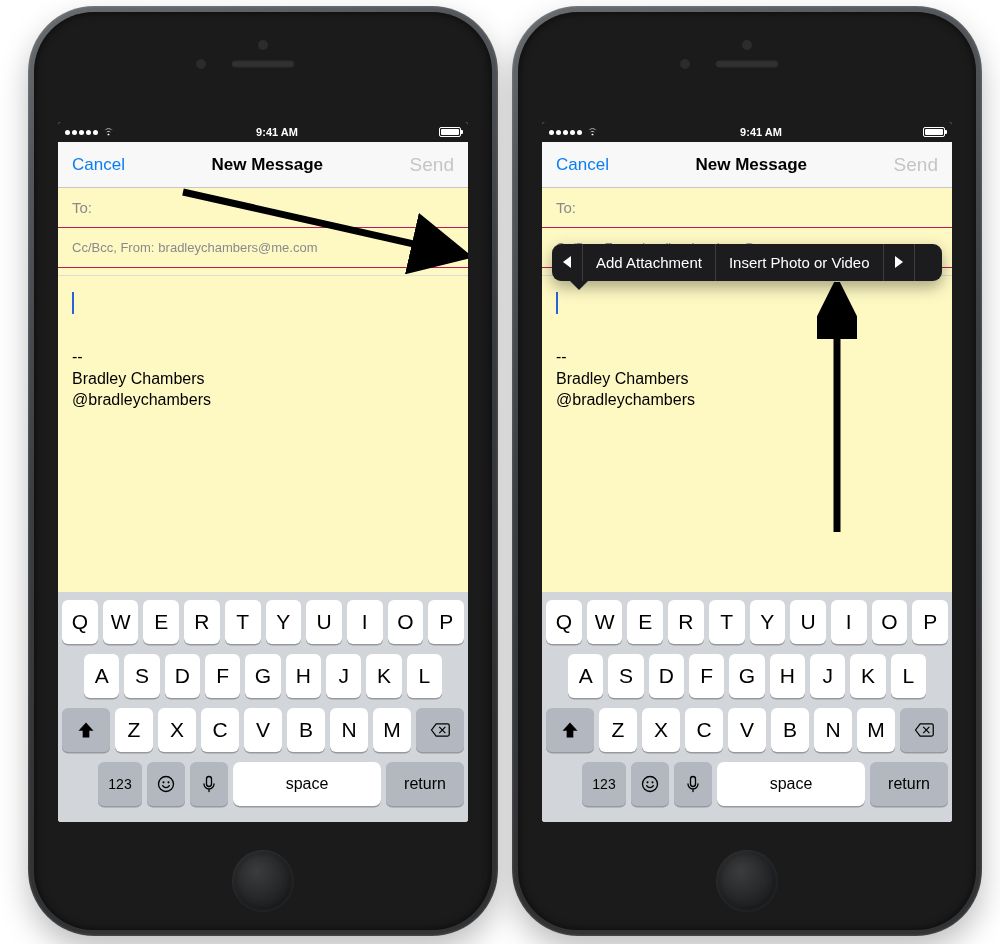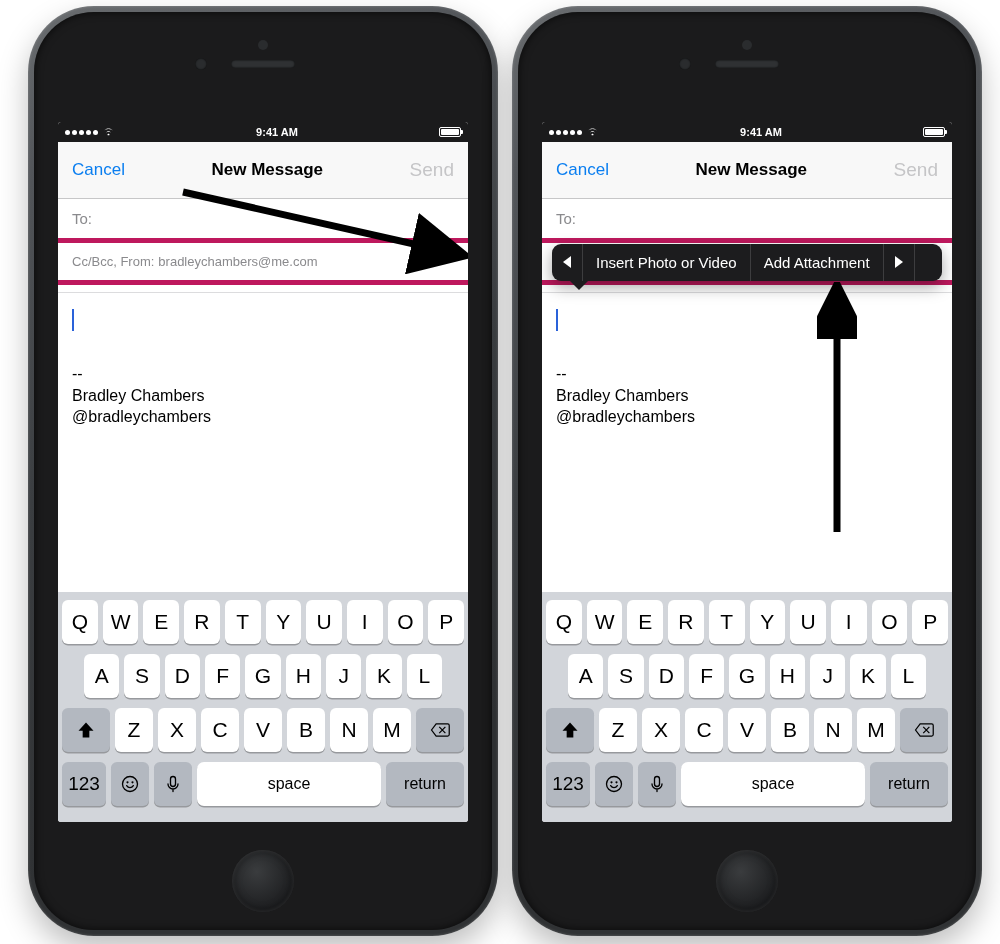"9:41 AM" .screen { background: #ffffff -> #fef9c3 }
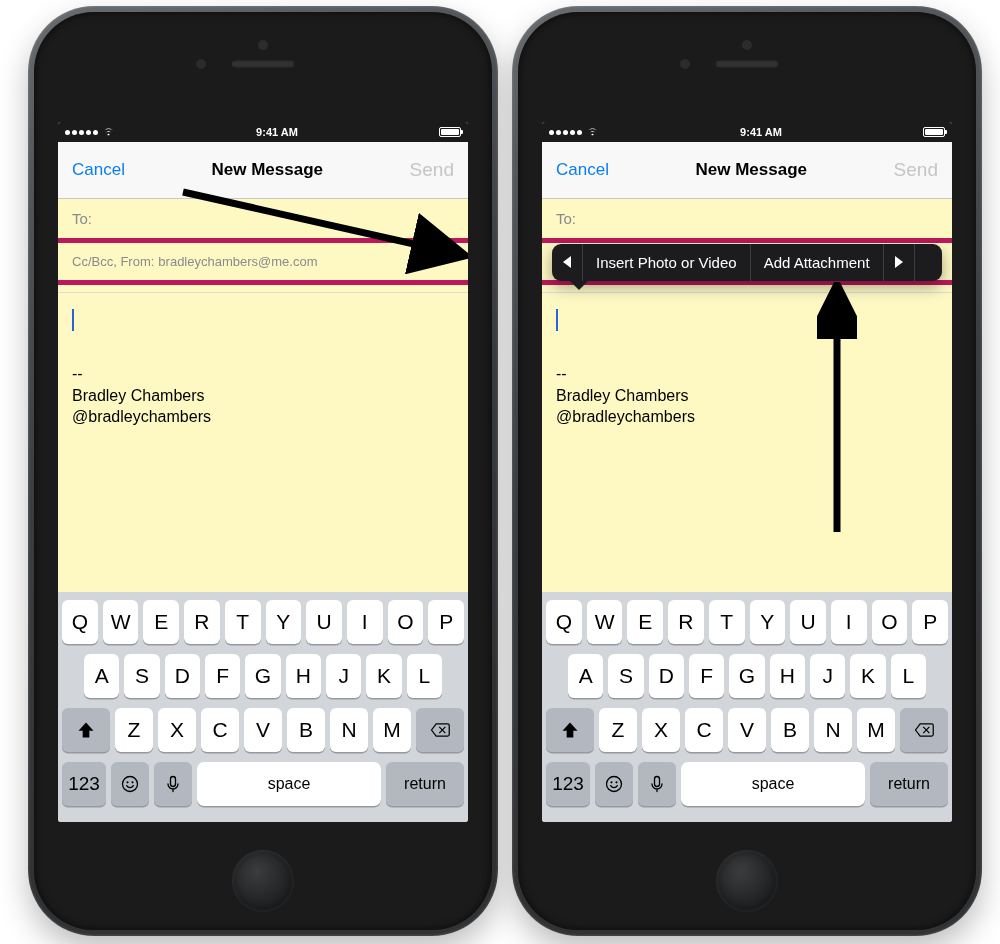"Cancel" .navhead { height: 57px -> 46px }
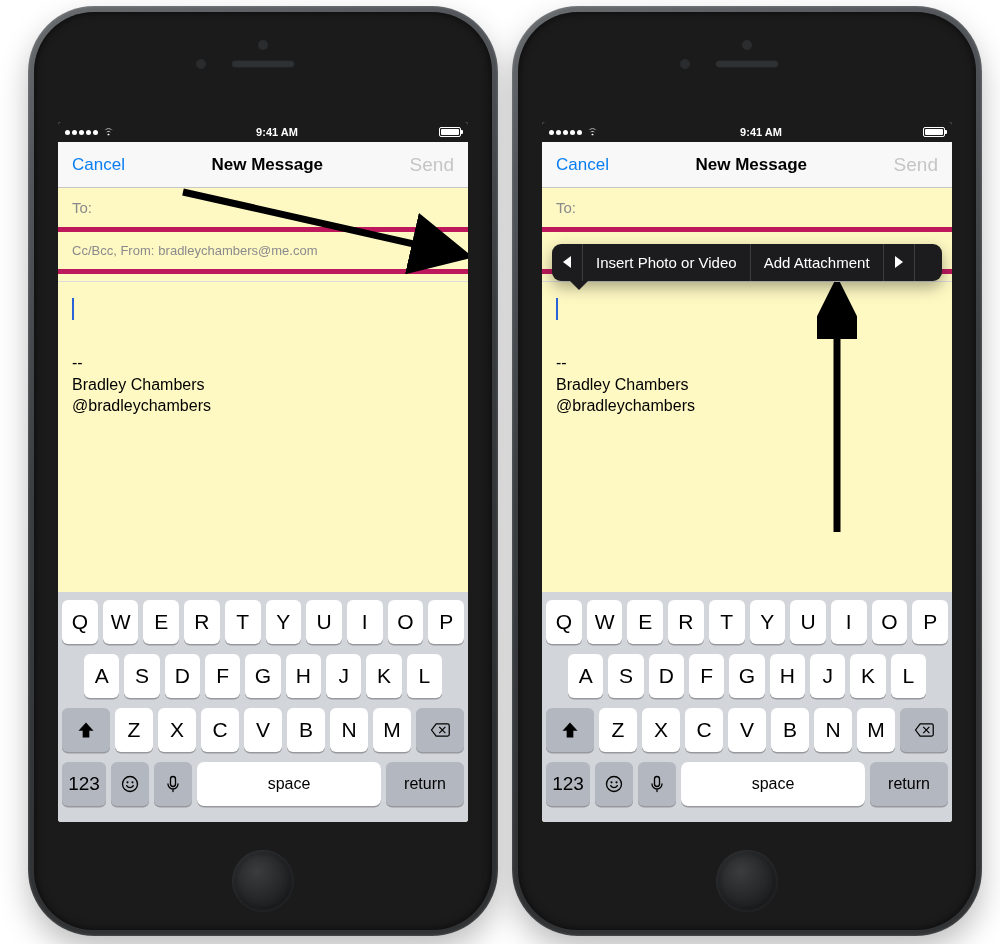"To:" .field { border-bottom: 5px solid #be185d -> 1px solid #be185d }
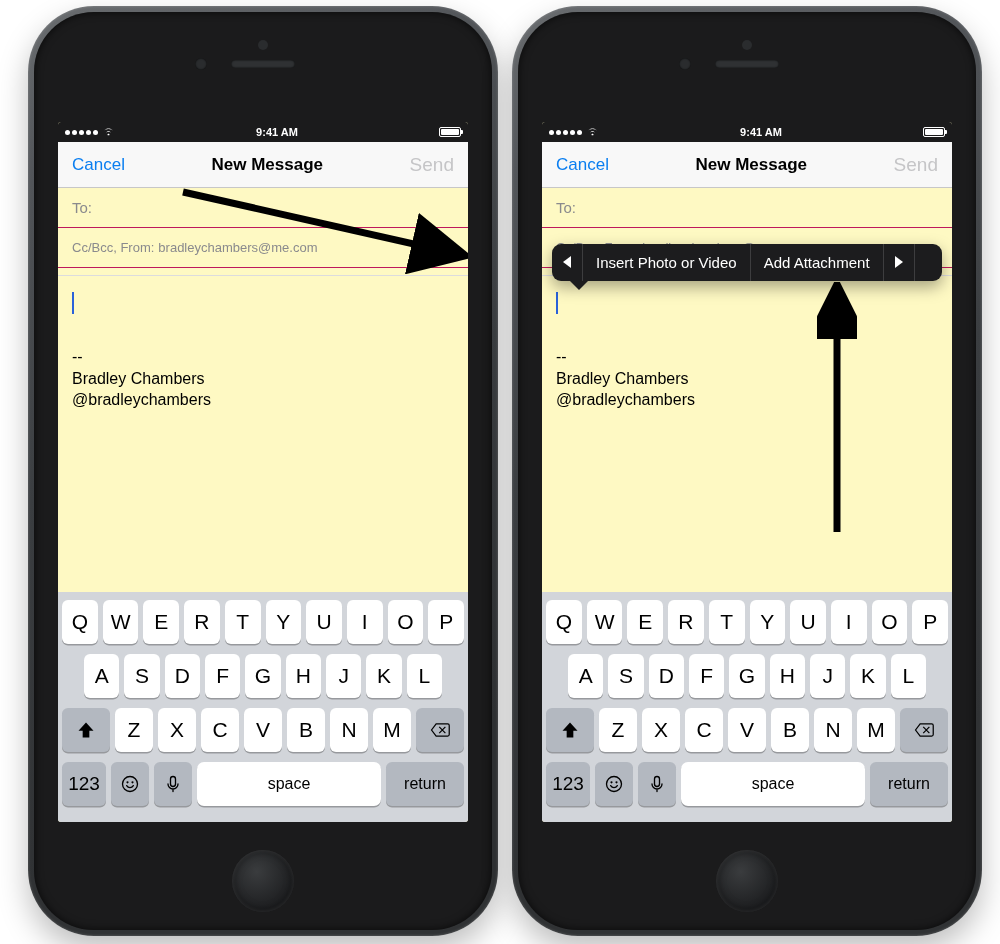"Insert Photo or Video" button { order: before "Add Attachment" -> after "Add Attachment" }
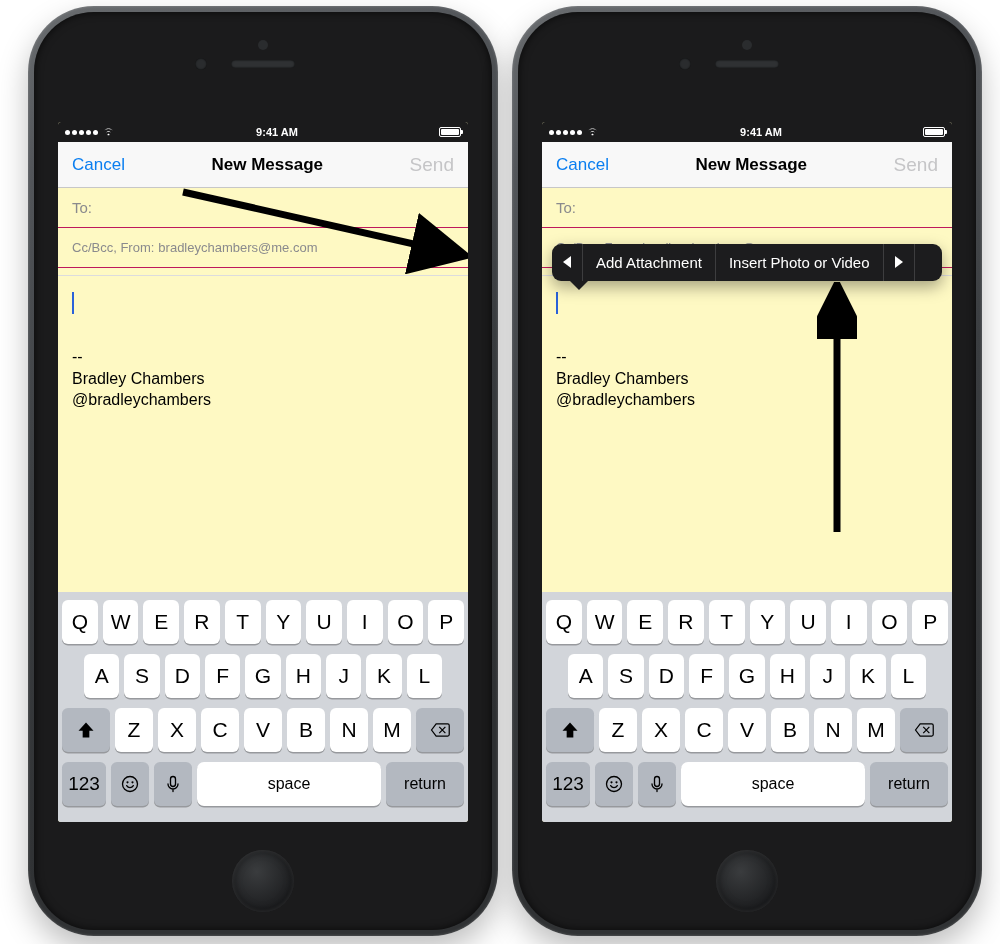"123" .key.k123 { font-size: 19px -> 14px; margin-left: none -> 36px }
